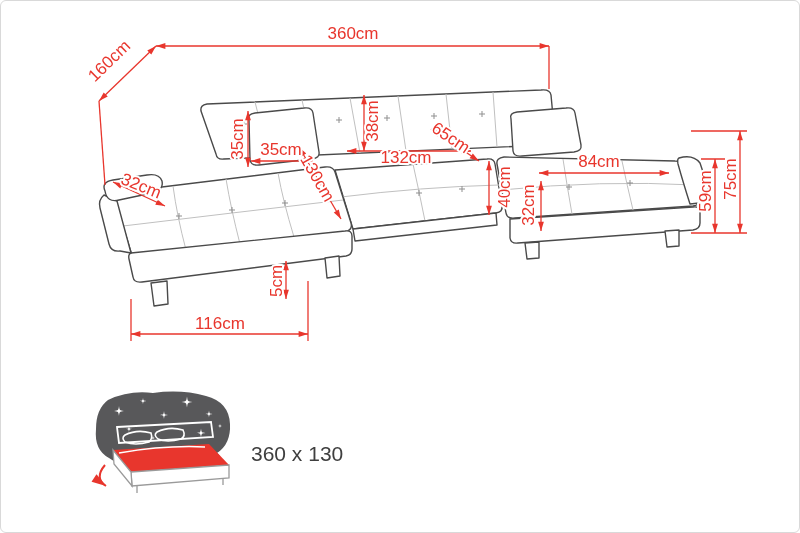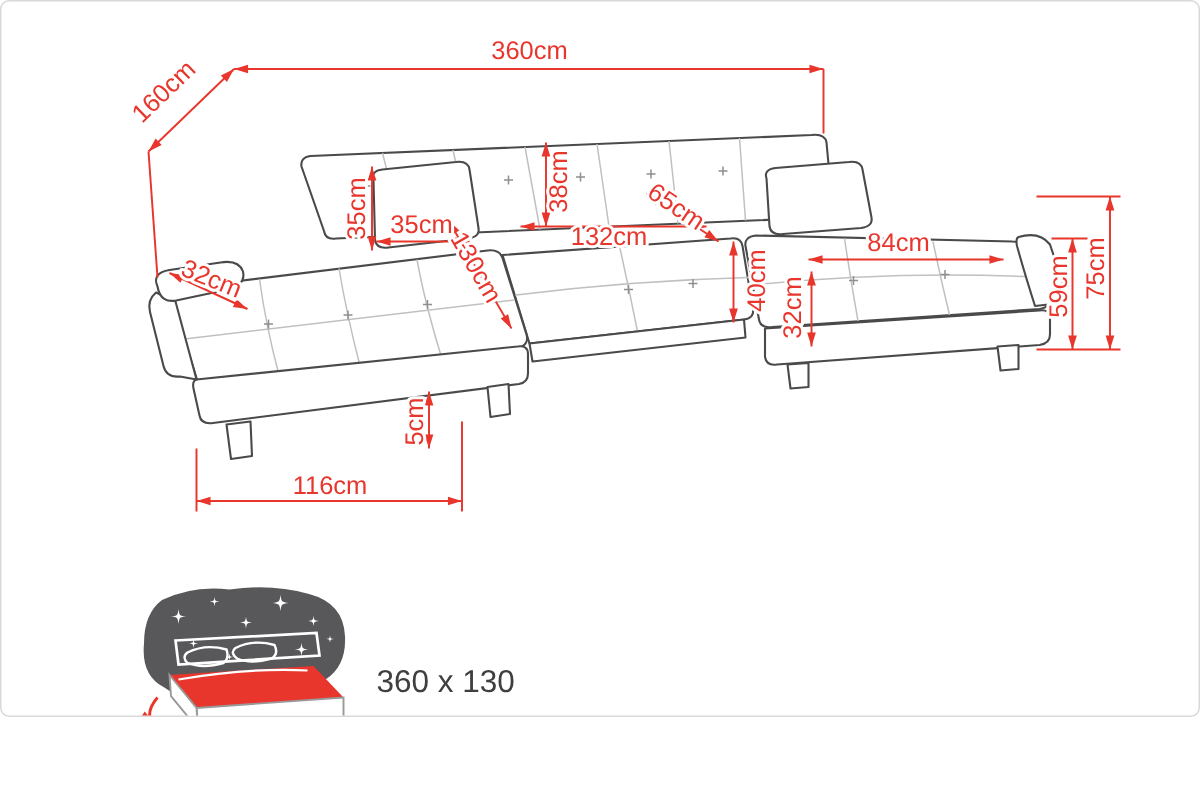"360cm" .canvas { height: 478px -> 533px }
